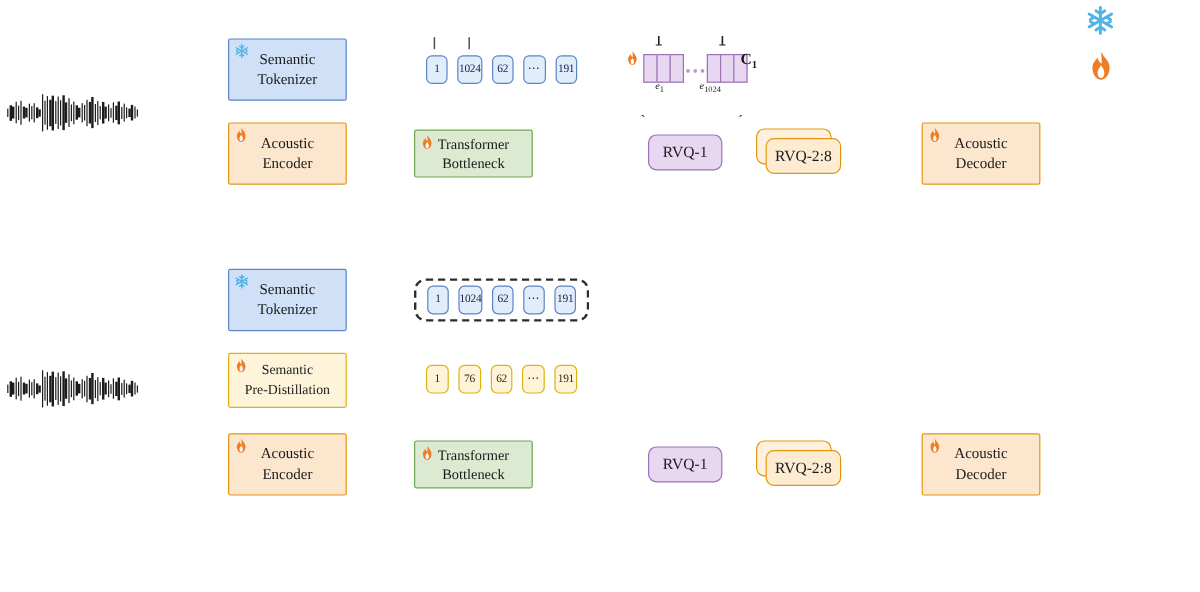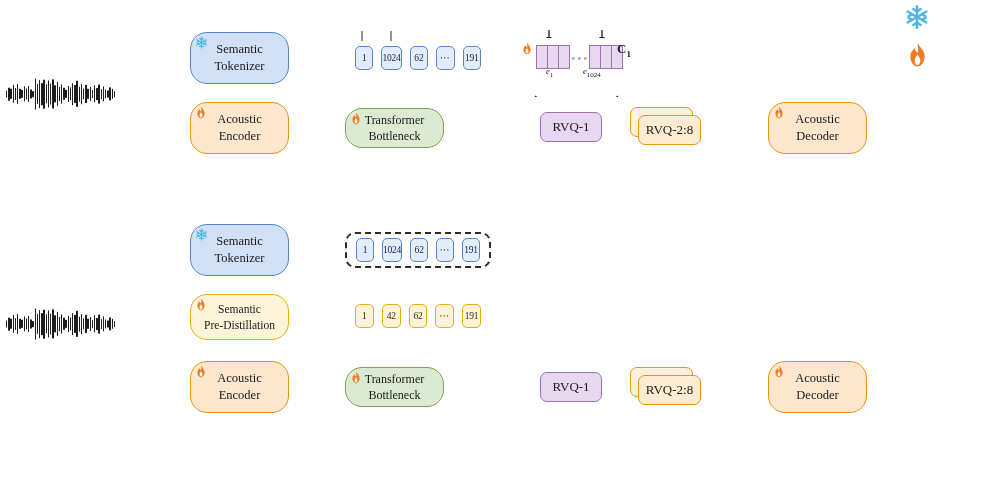"Semantic" .modbox { border-radius: 17px -> 2px }
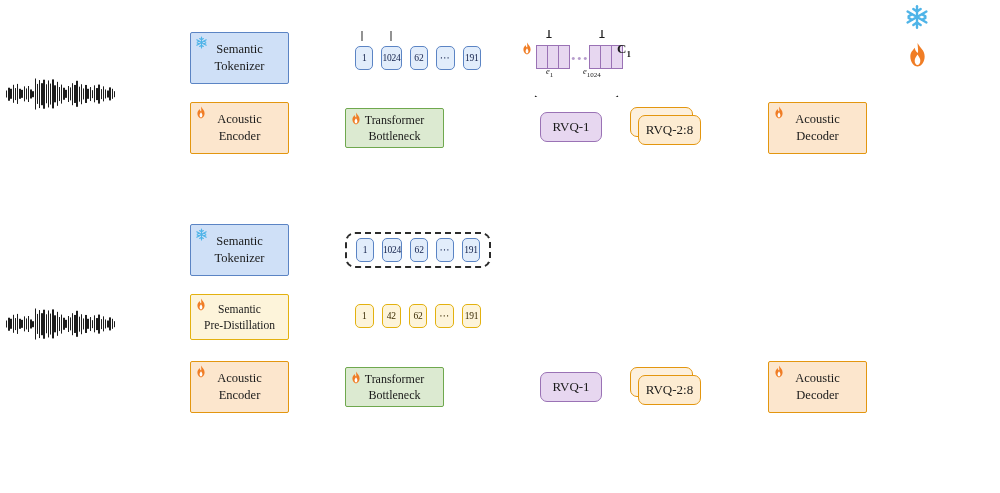"42" div.tok { text: 42 -> 76 }
